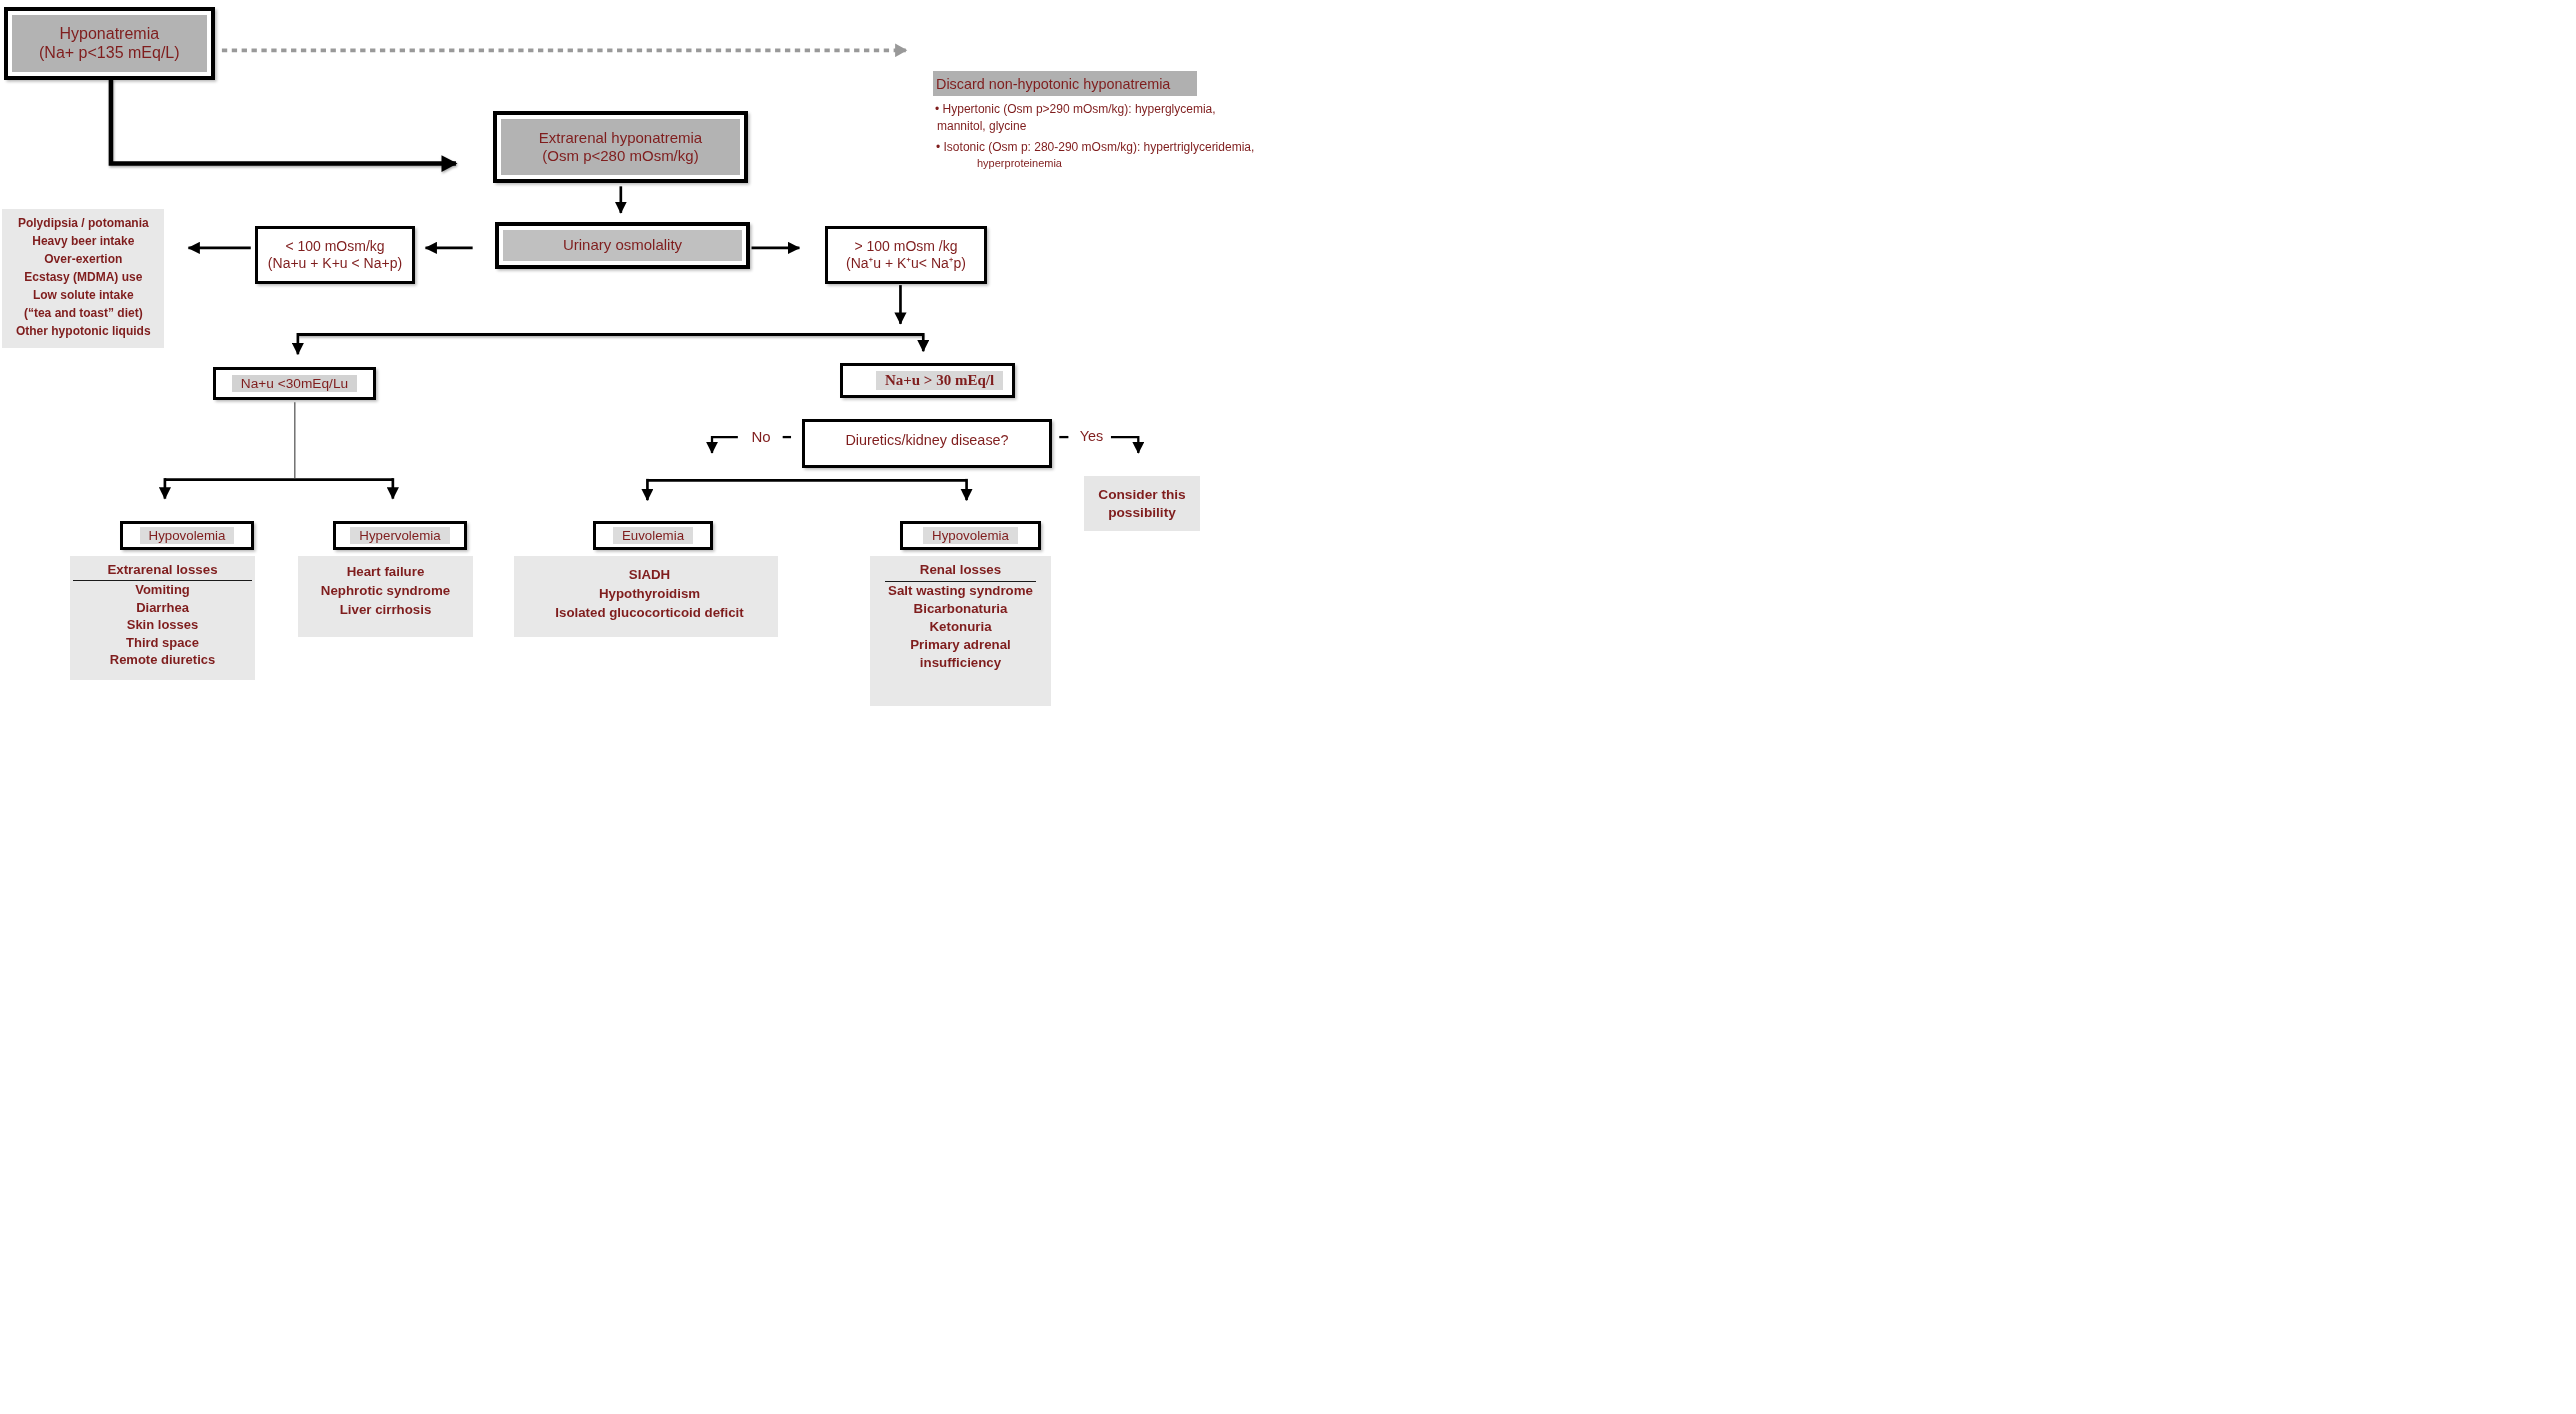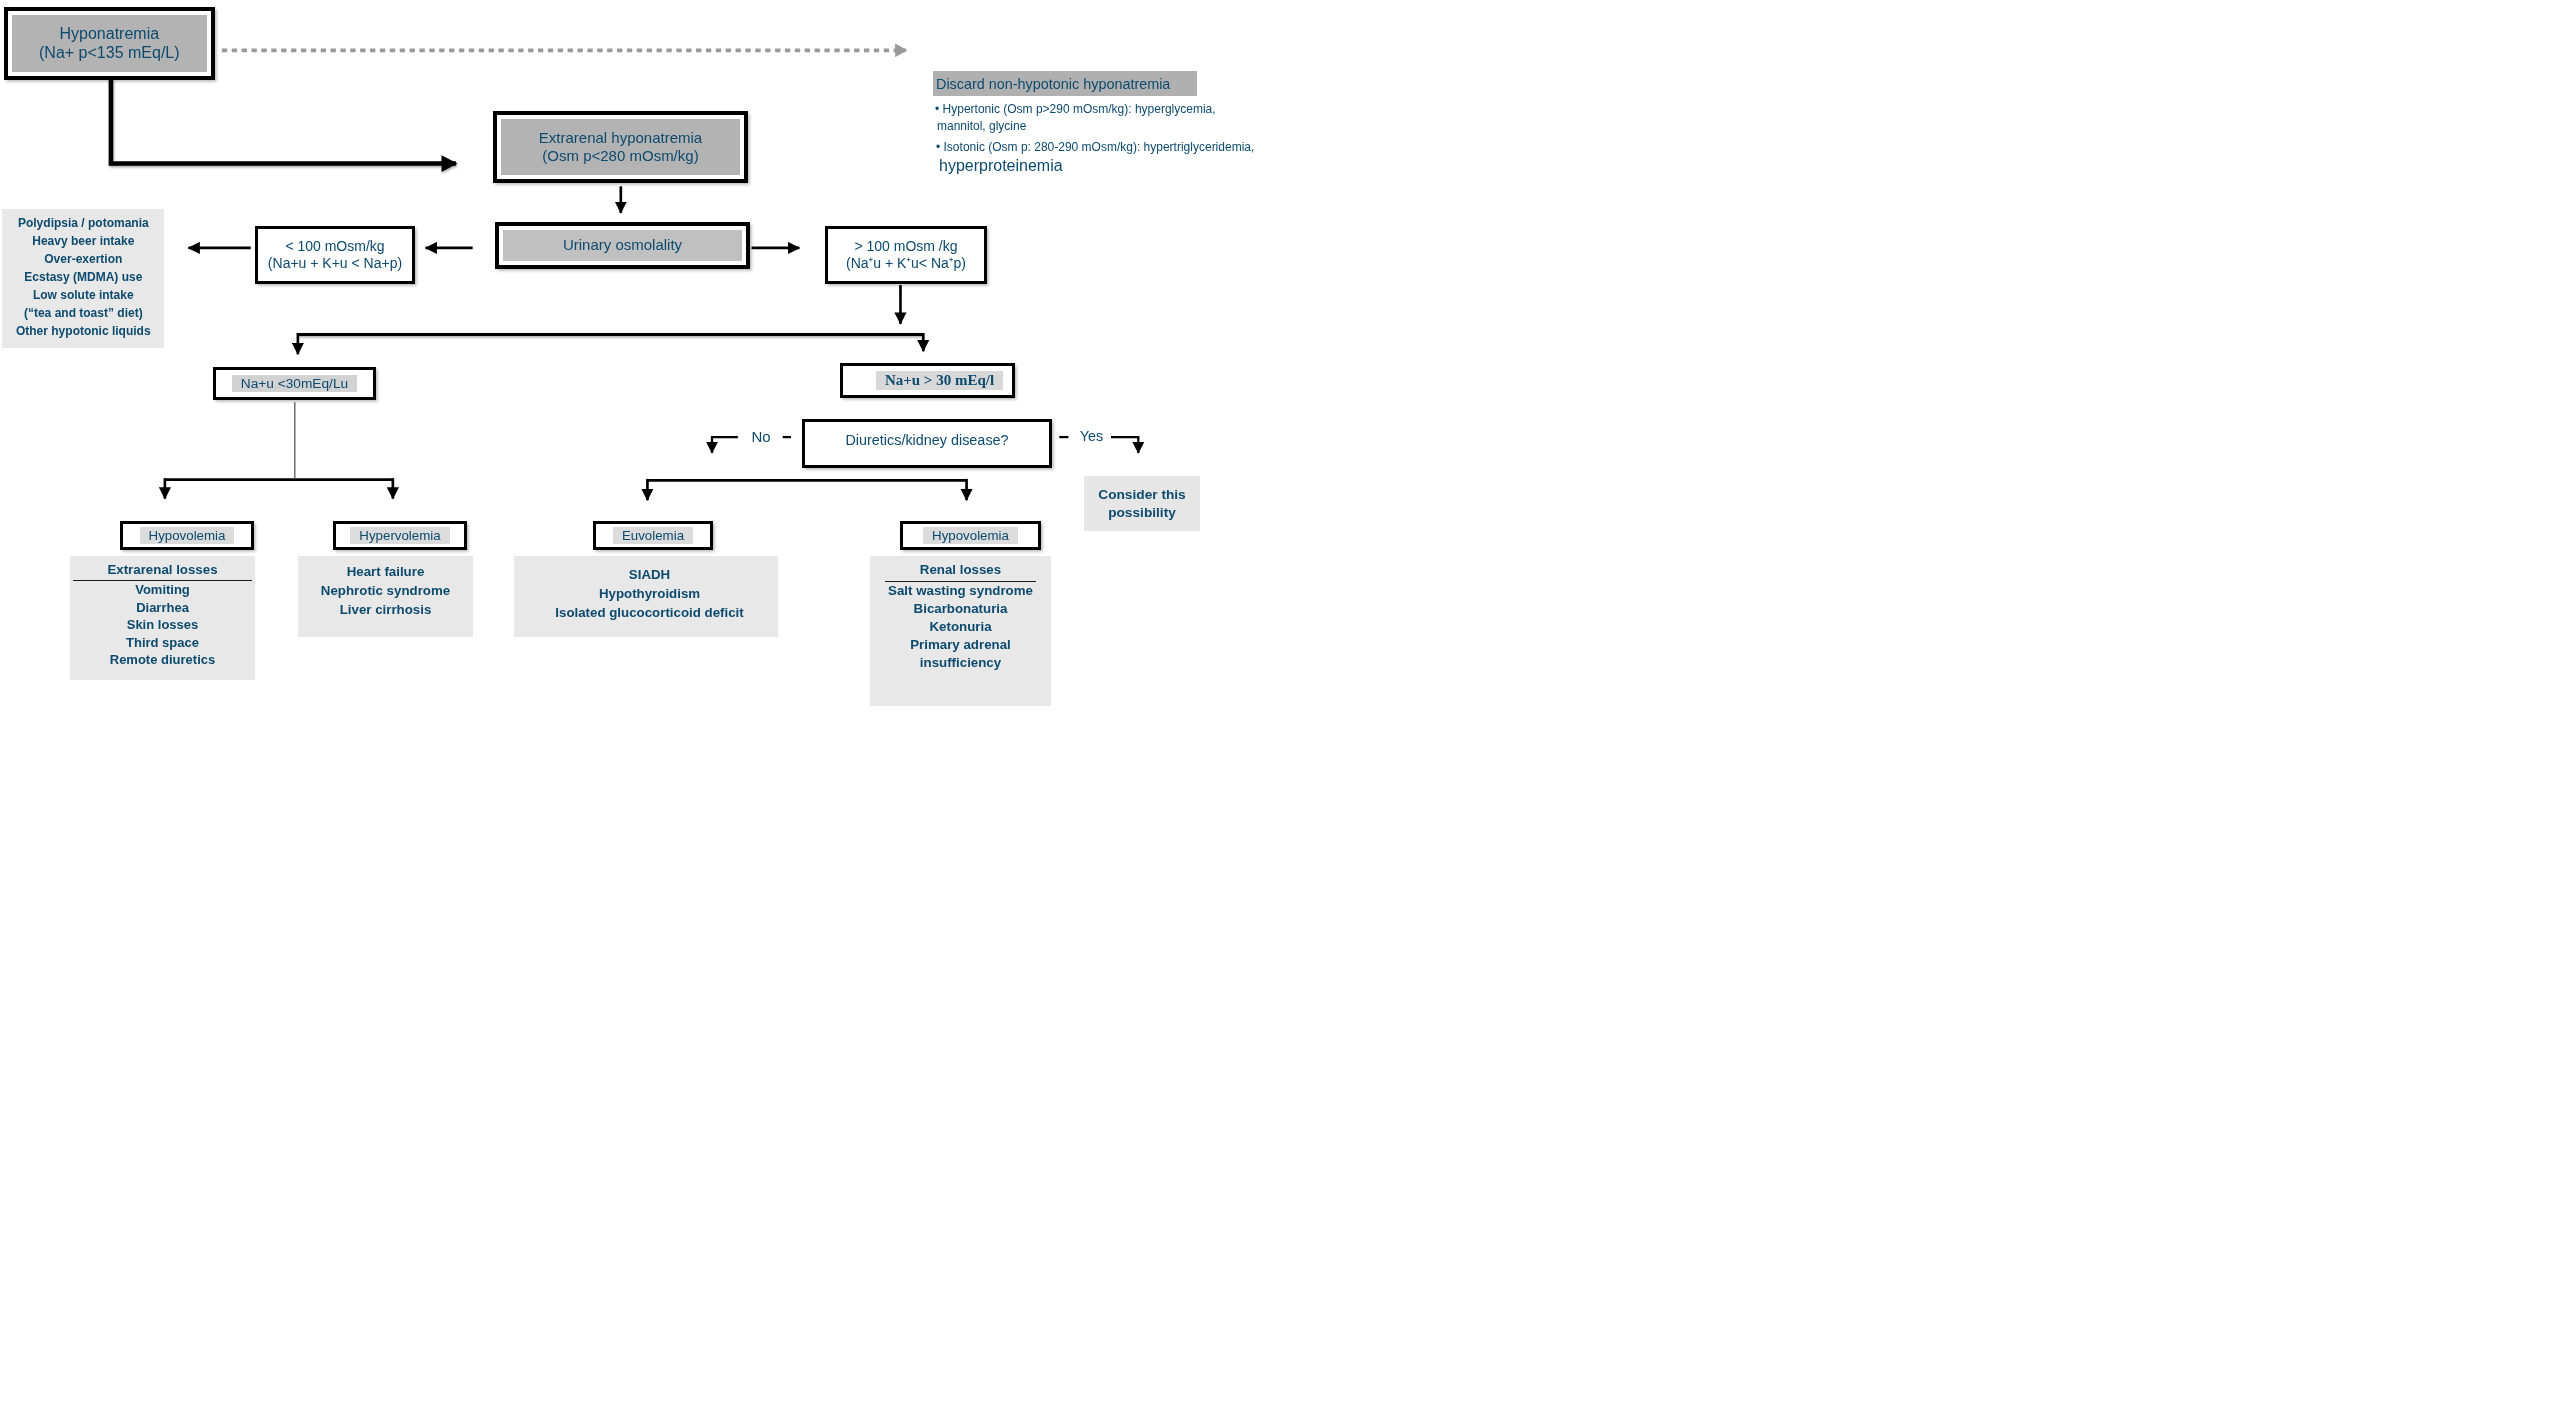"Hyponatremia" #canvas { color: #0c4a6e -> #7f1d1d }
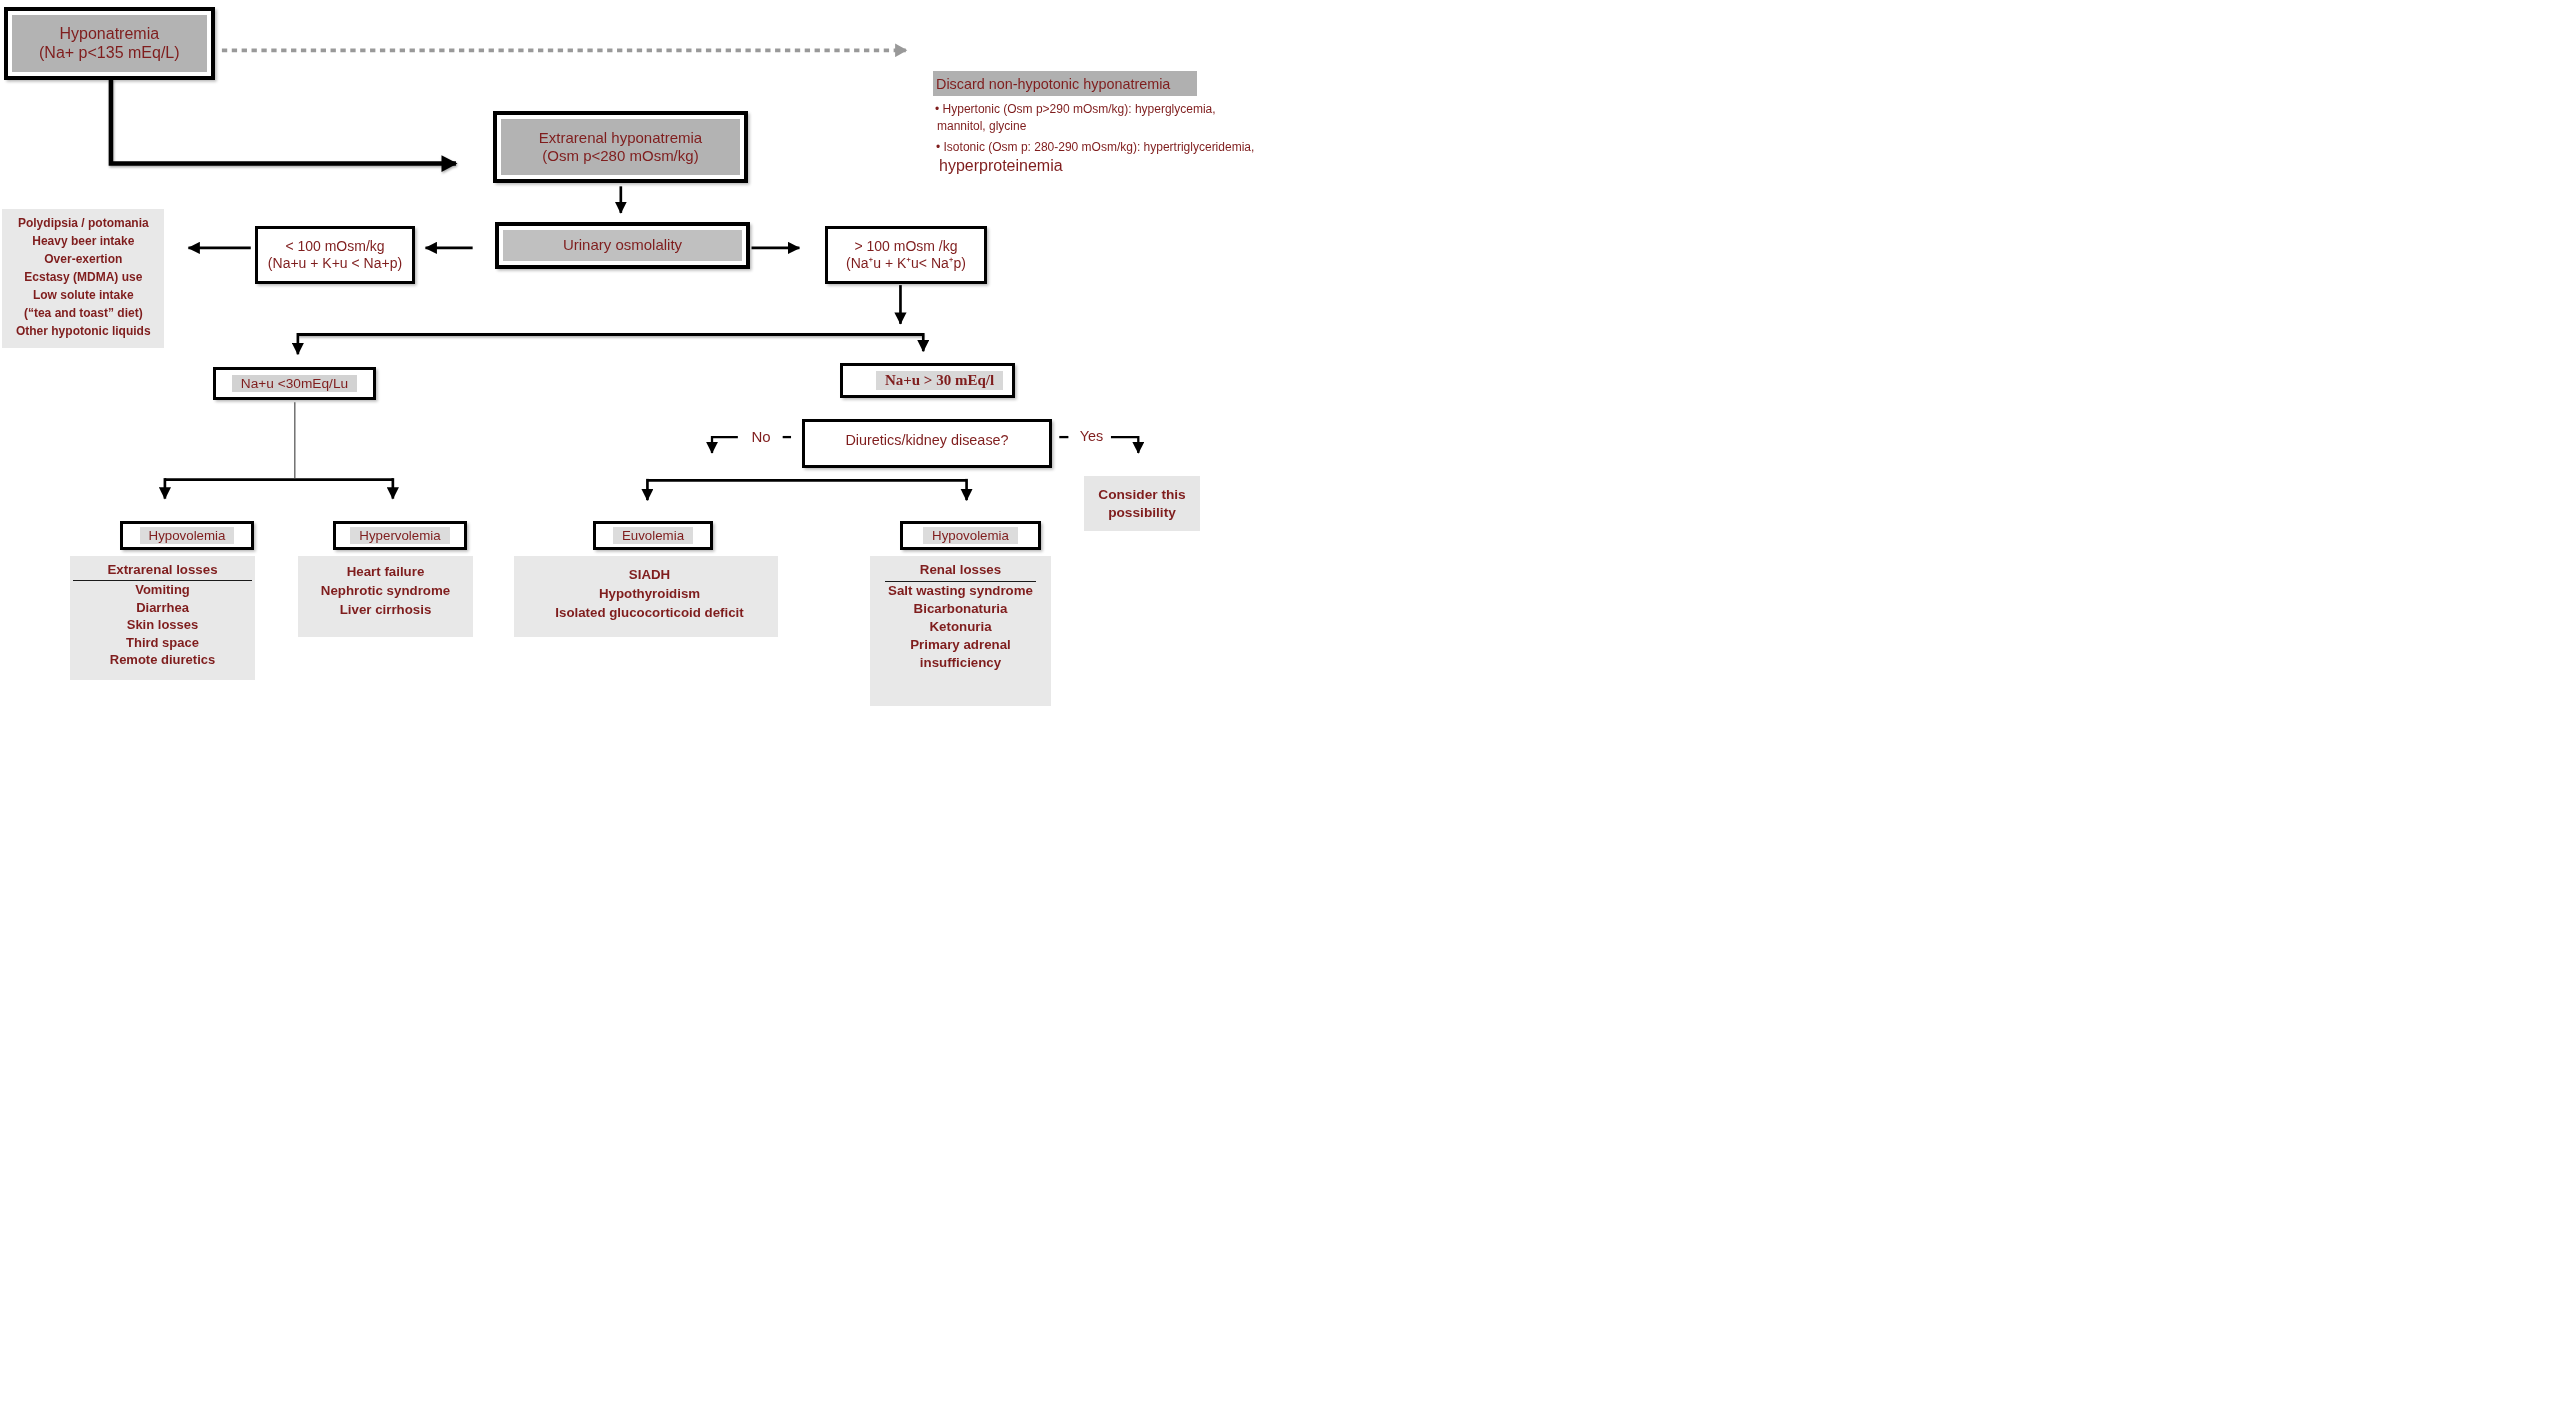"hyperproteinemia" div.abs { font-size: 16px -> 11px; left: 939px -> 977px }
